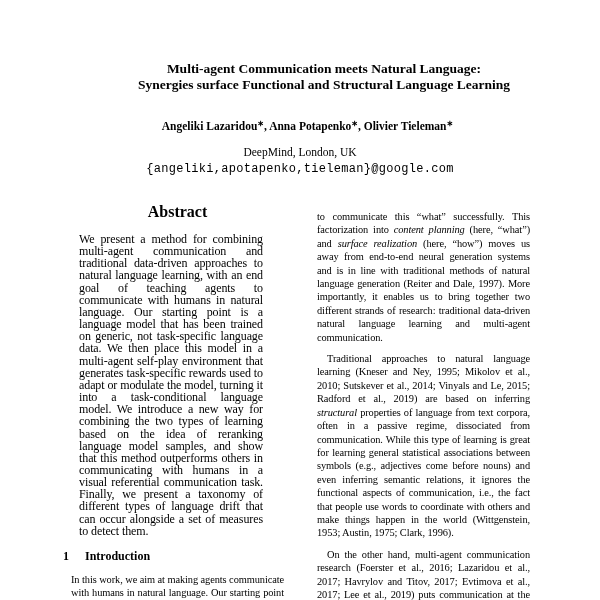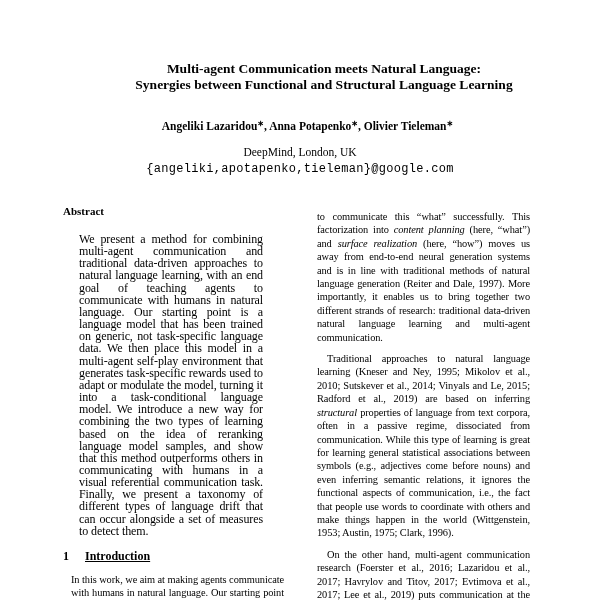"Synergies between Functional and" span.title-line { text: between -> surface }
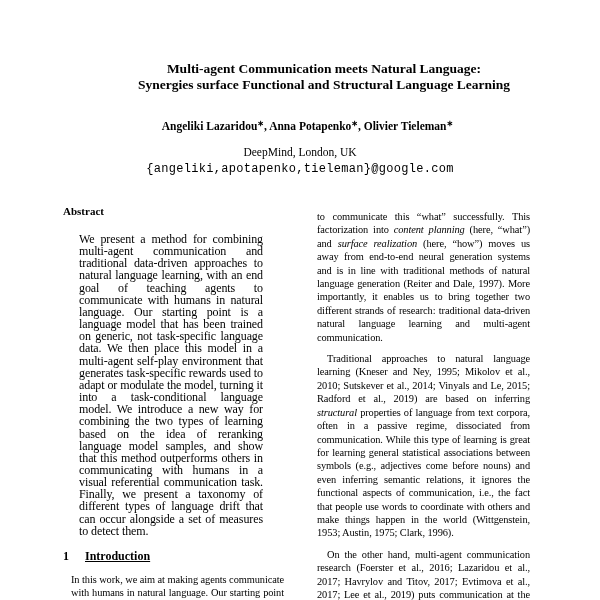"Abstract" .abstract-heading { font-size: 11px -> 16px; text-align: none -> center }
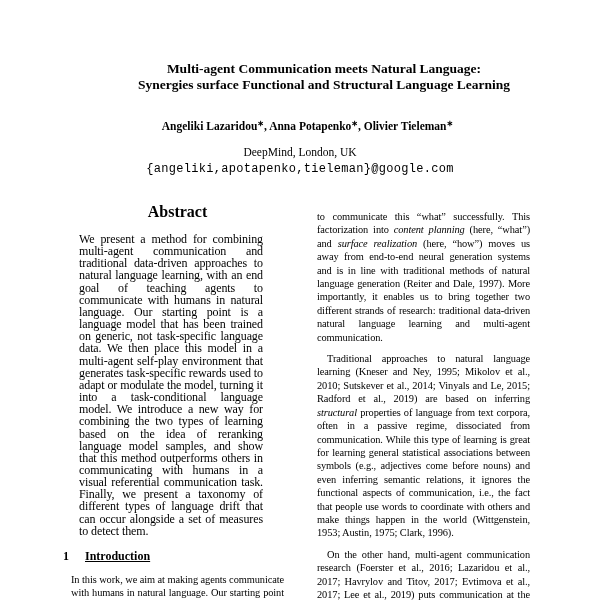"1 Introduction" .section-heading { text-decoration: underline -> none }
